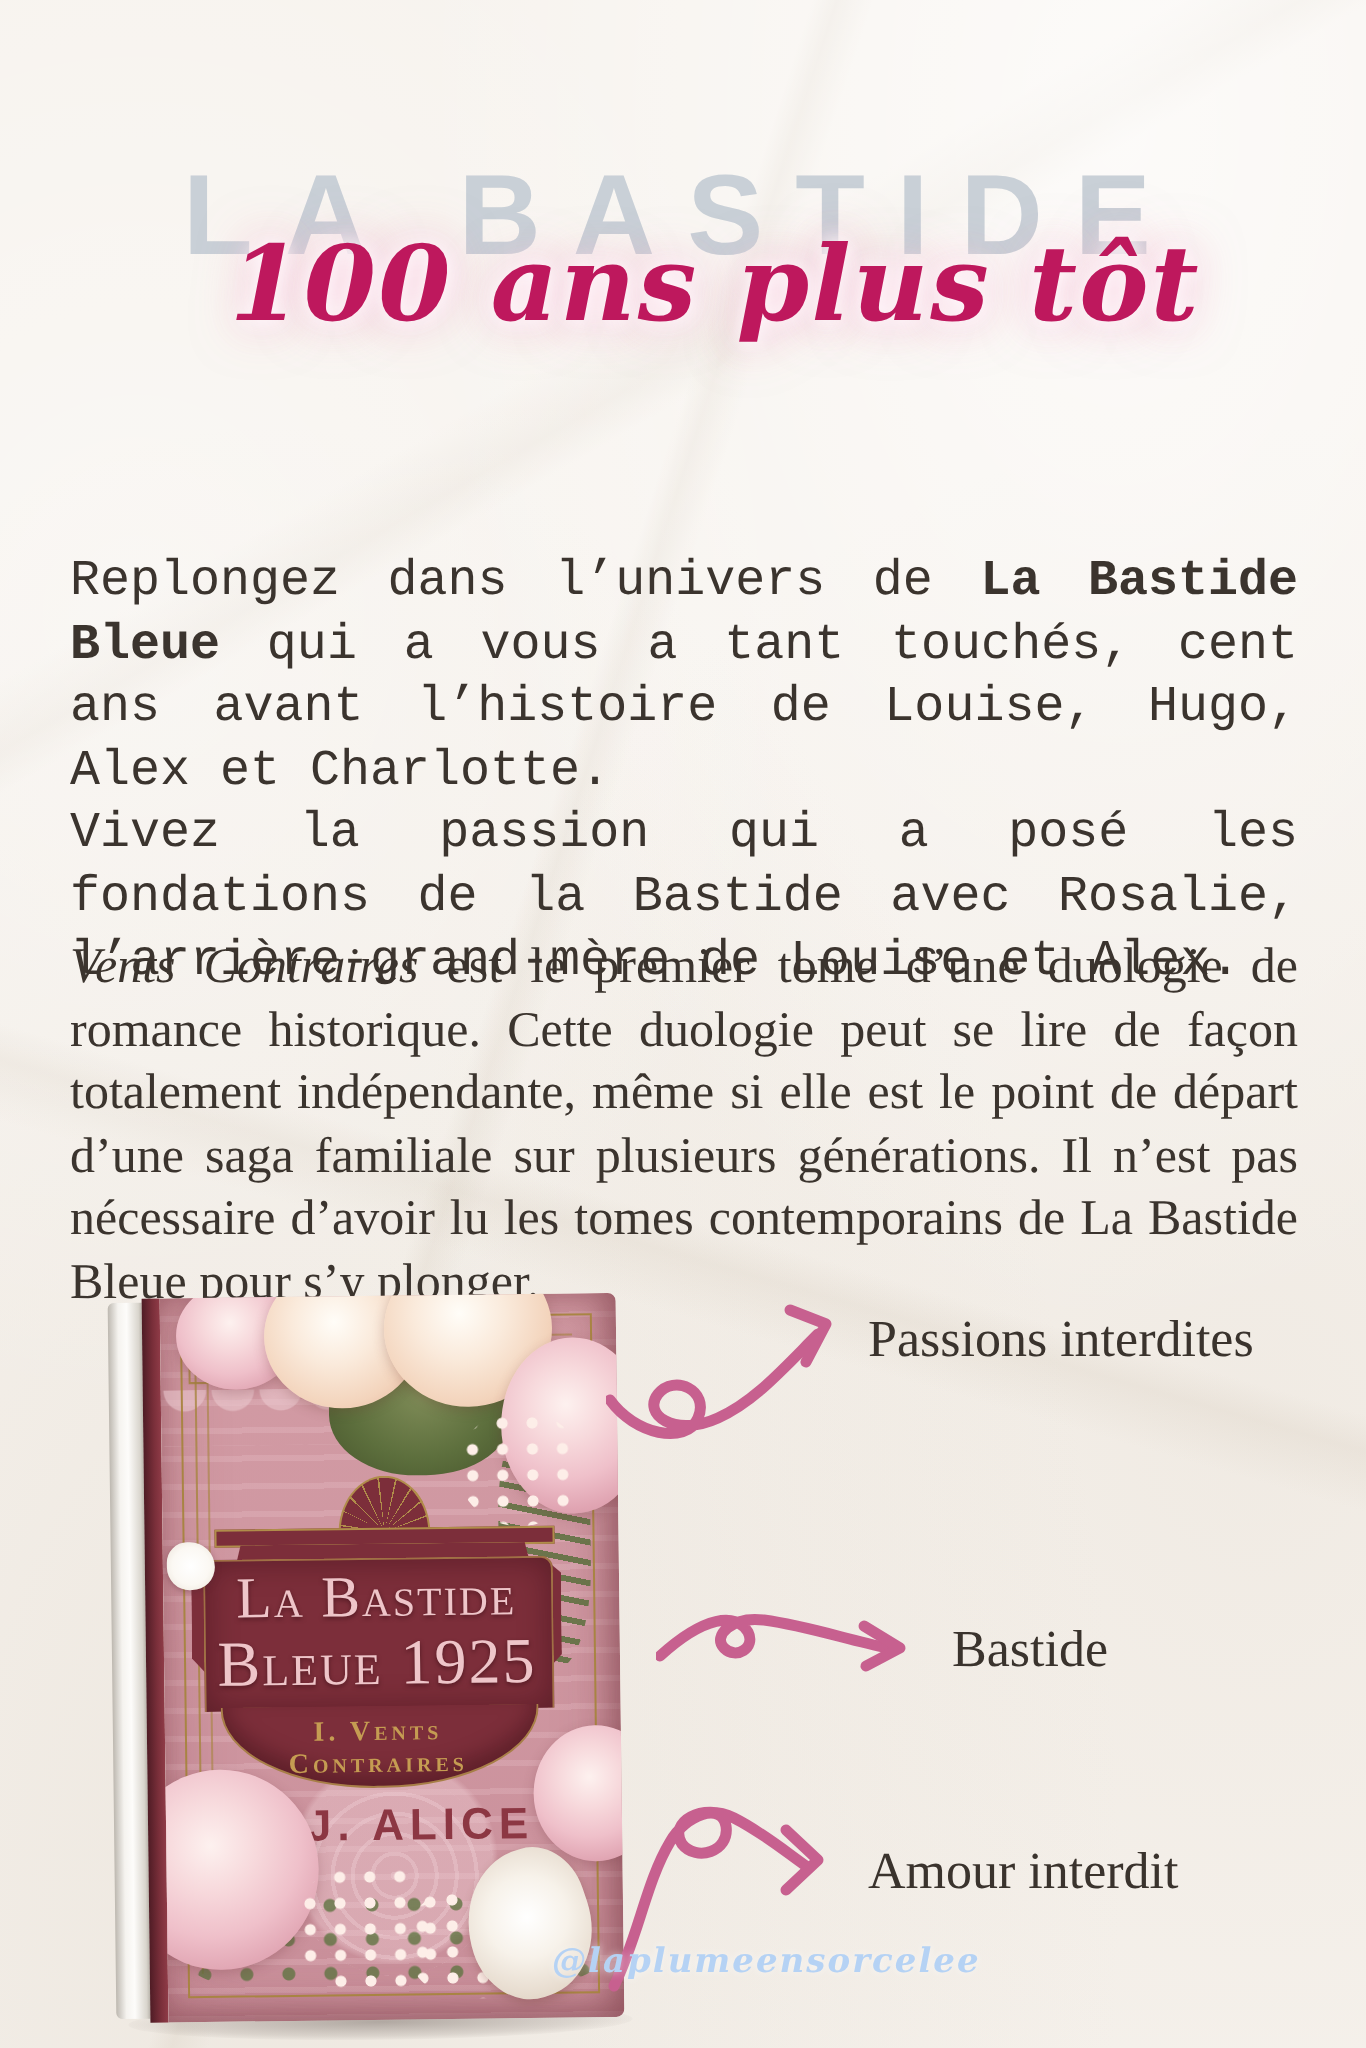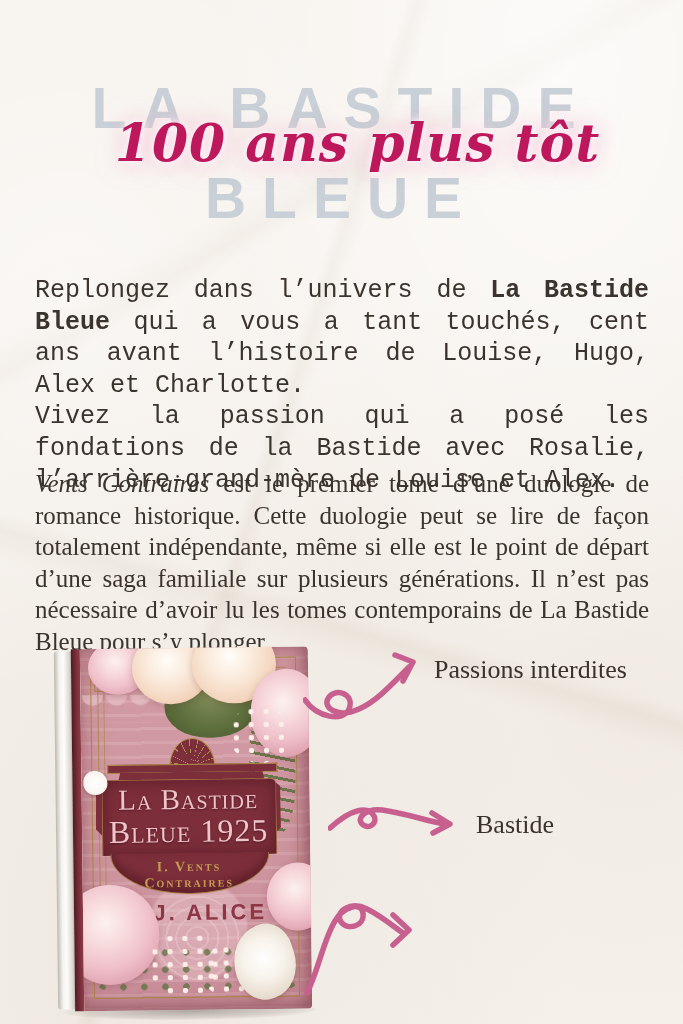"BLEUE" div.abs { html: <div>BLEUE</div> -> none }
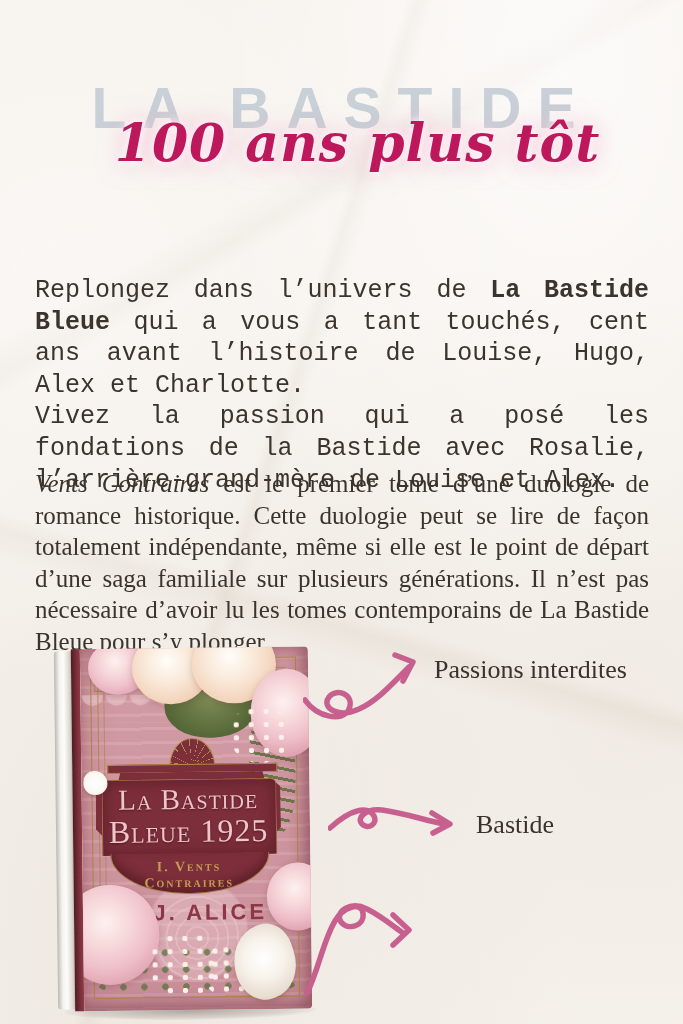"Amour interdit" div.abs { html: none -> <div>Amour interdit</div> }
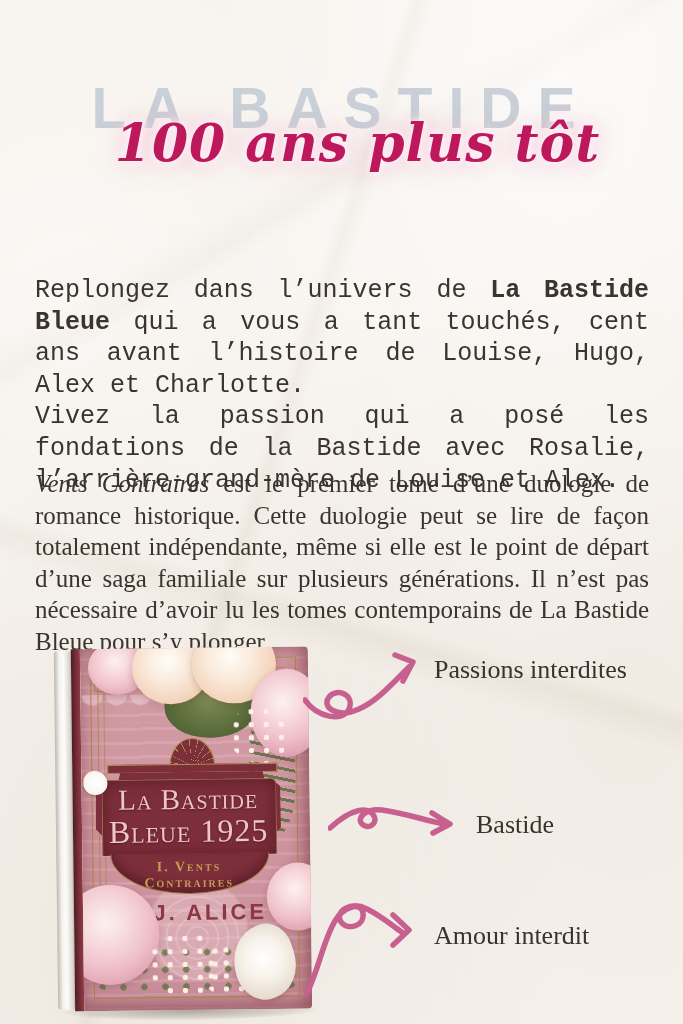"@laplumeensorcelee" div.abs { html: none -> <div>@laplumeensorcelee</div> }
